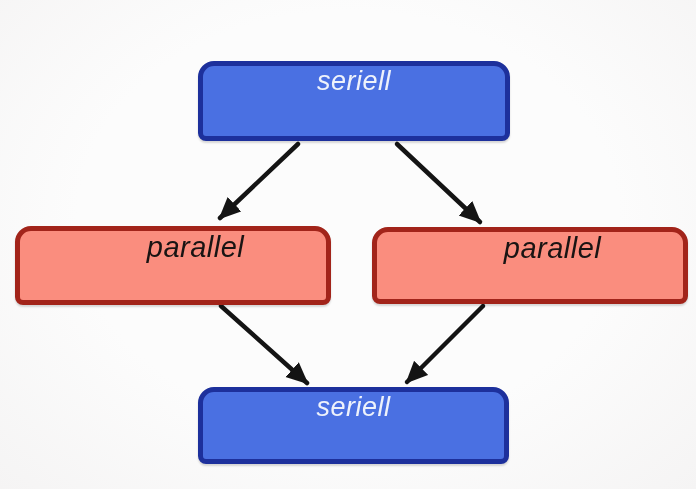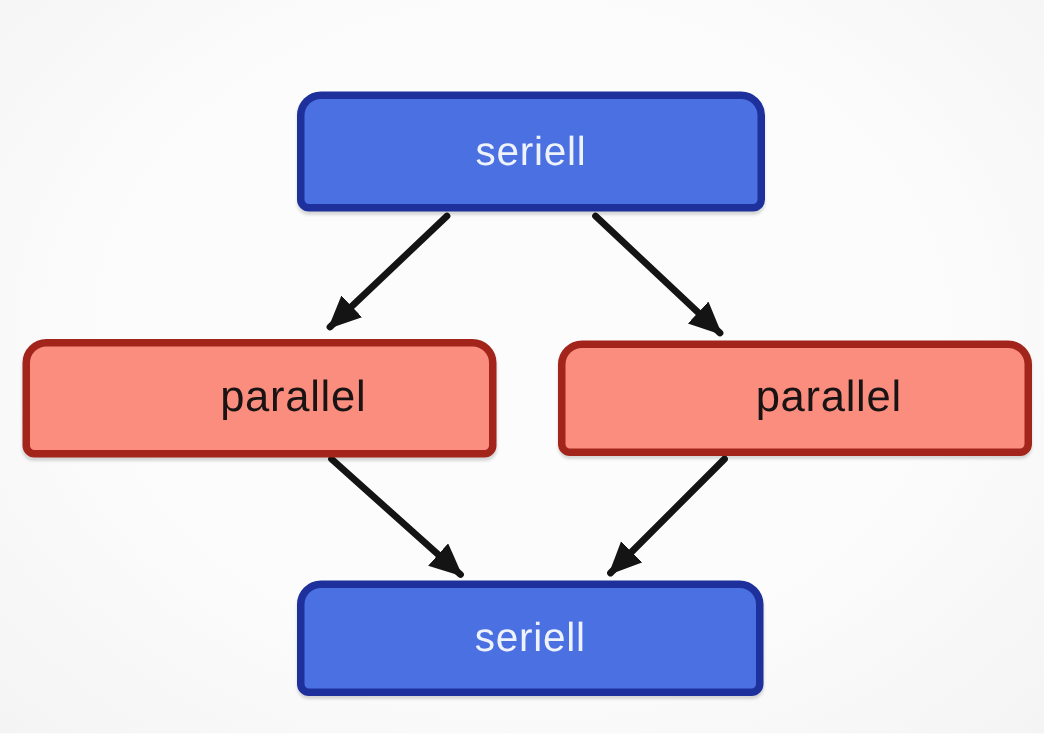"seriell" .node { align-items: center -> none; font-style: none -> italic }
